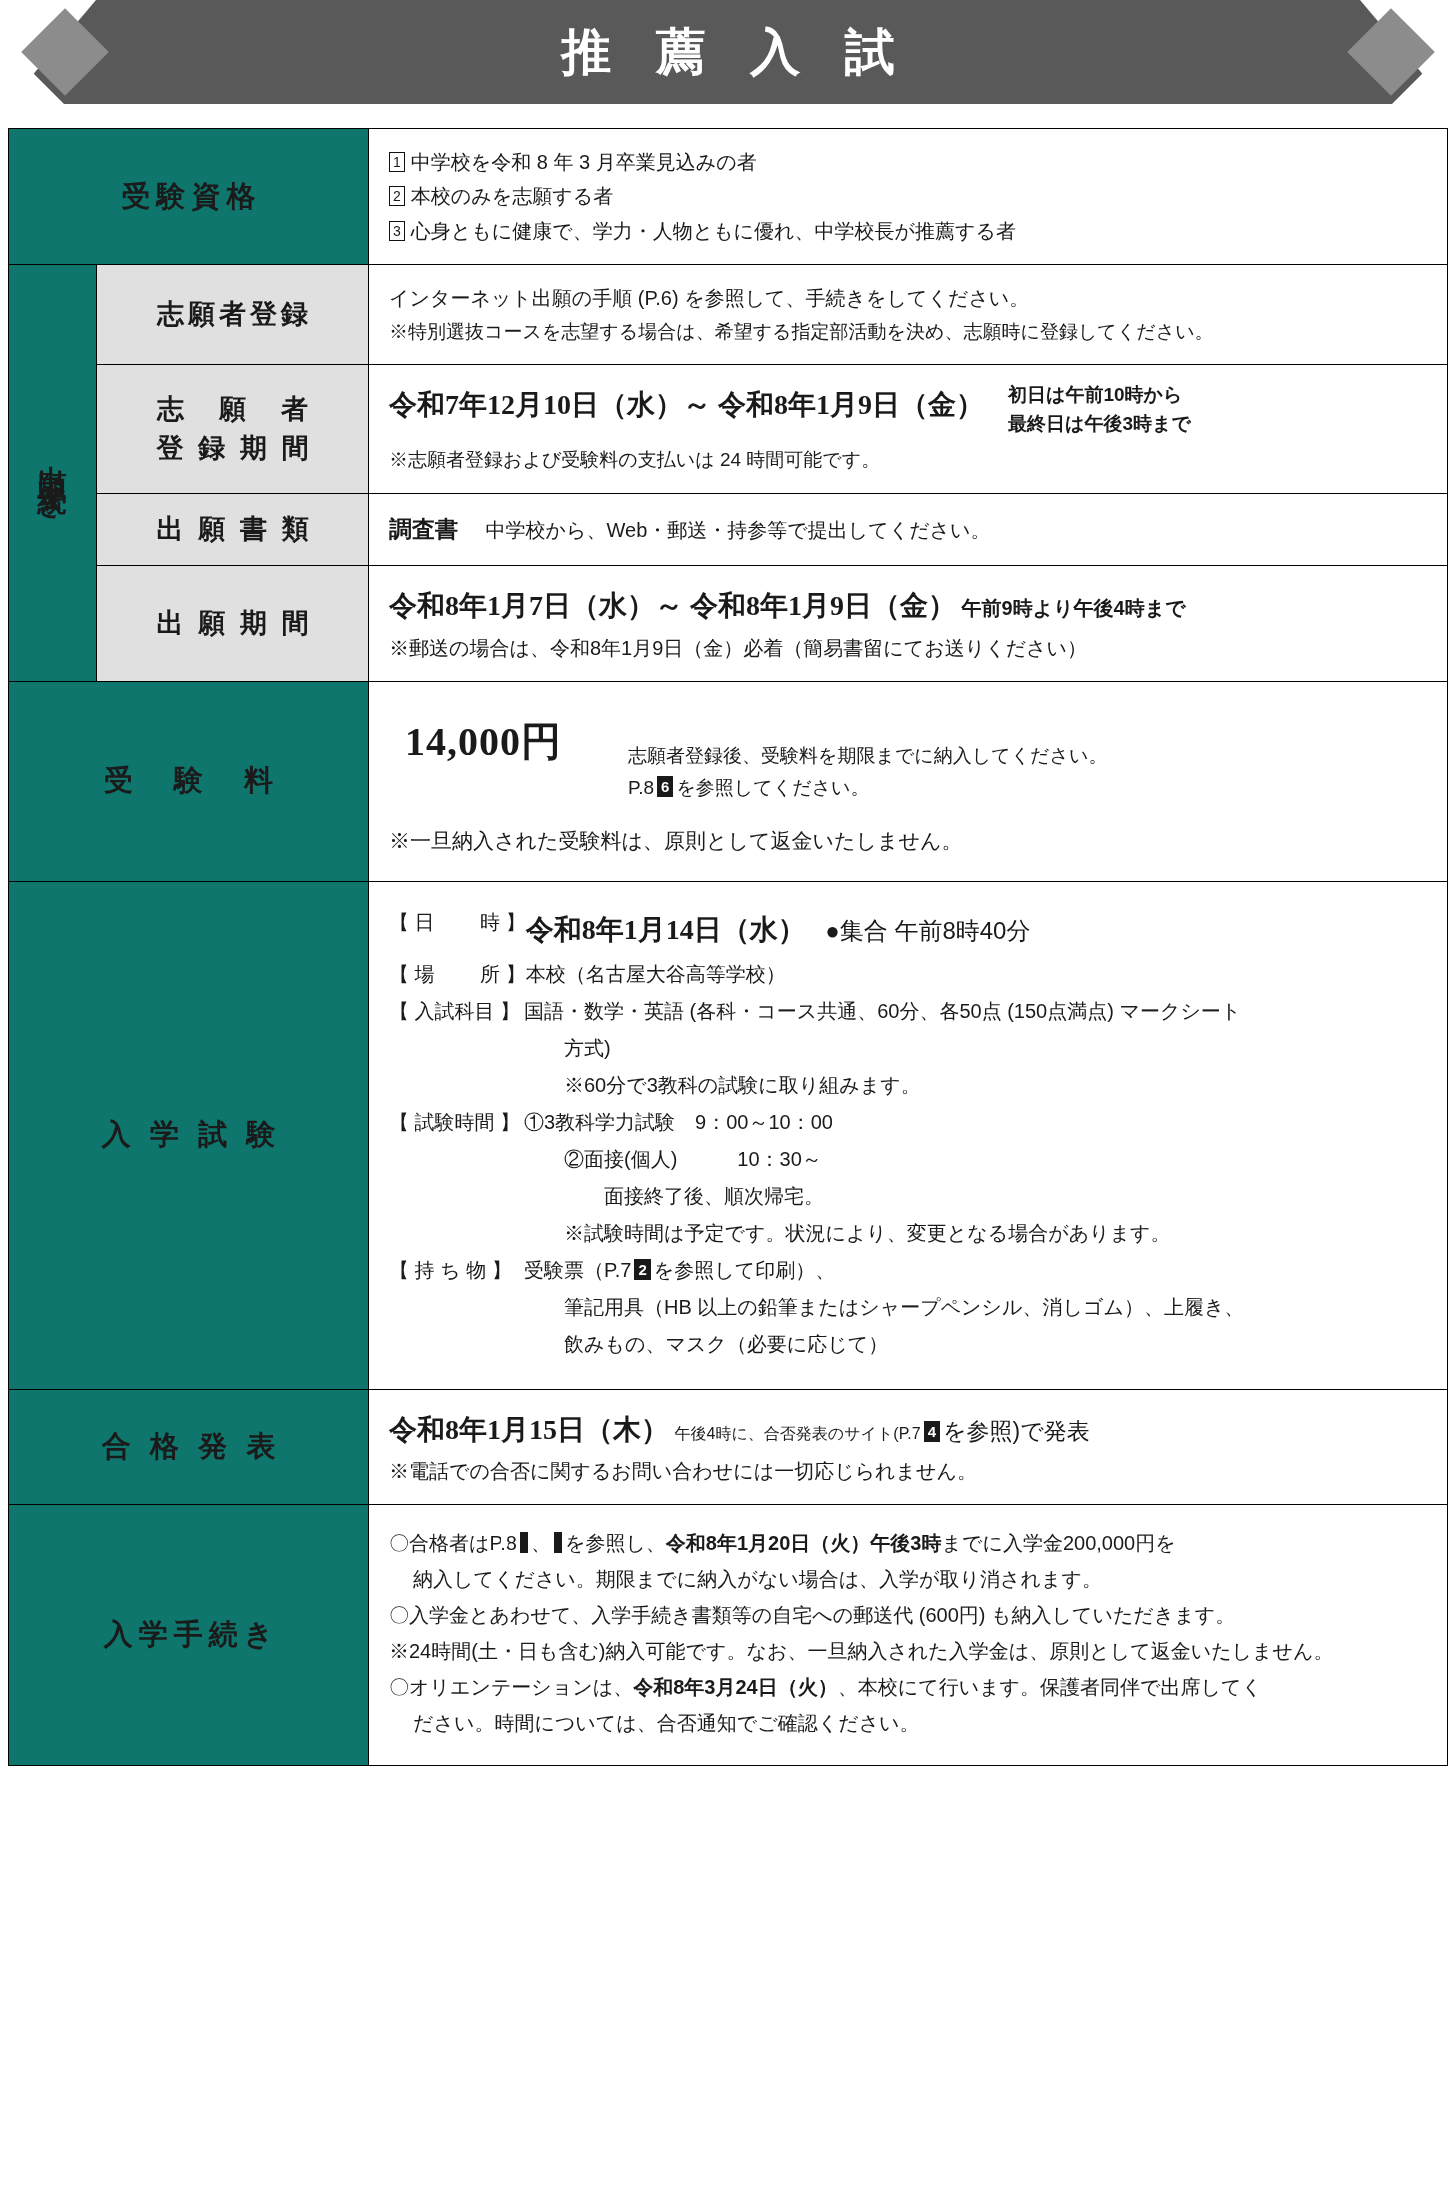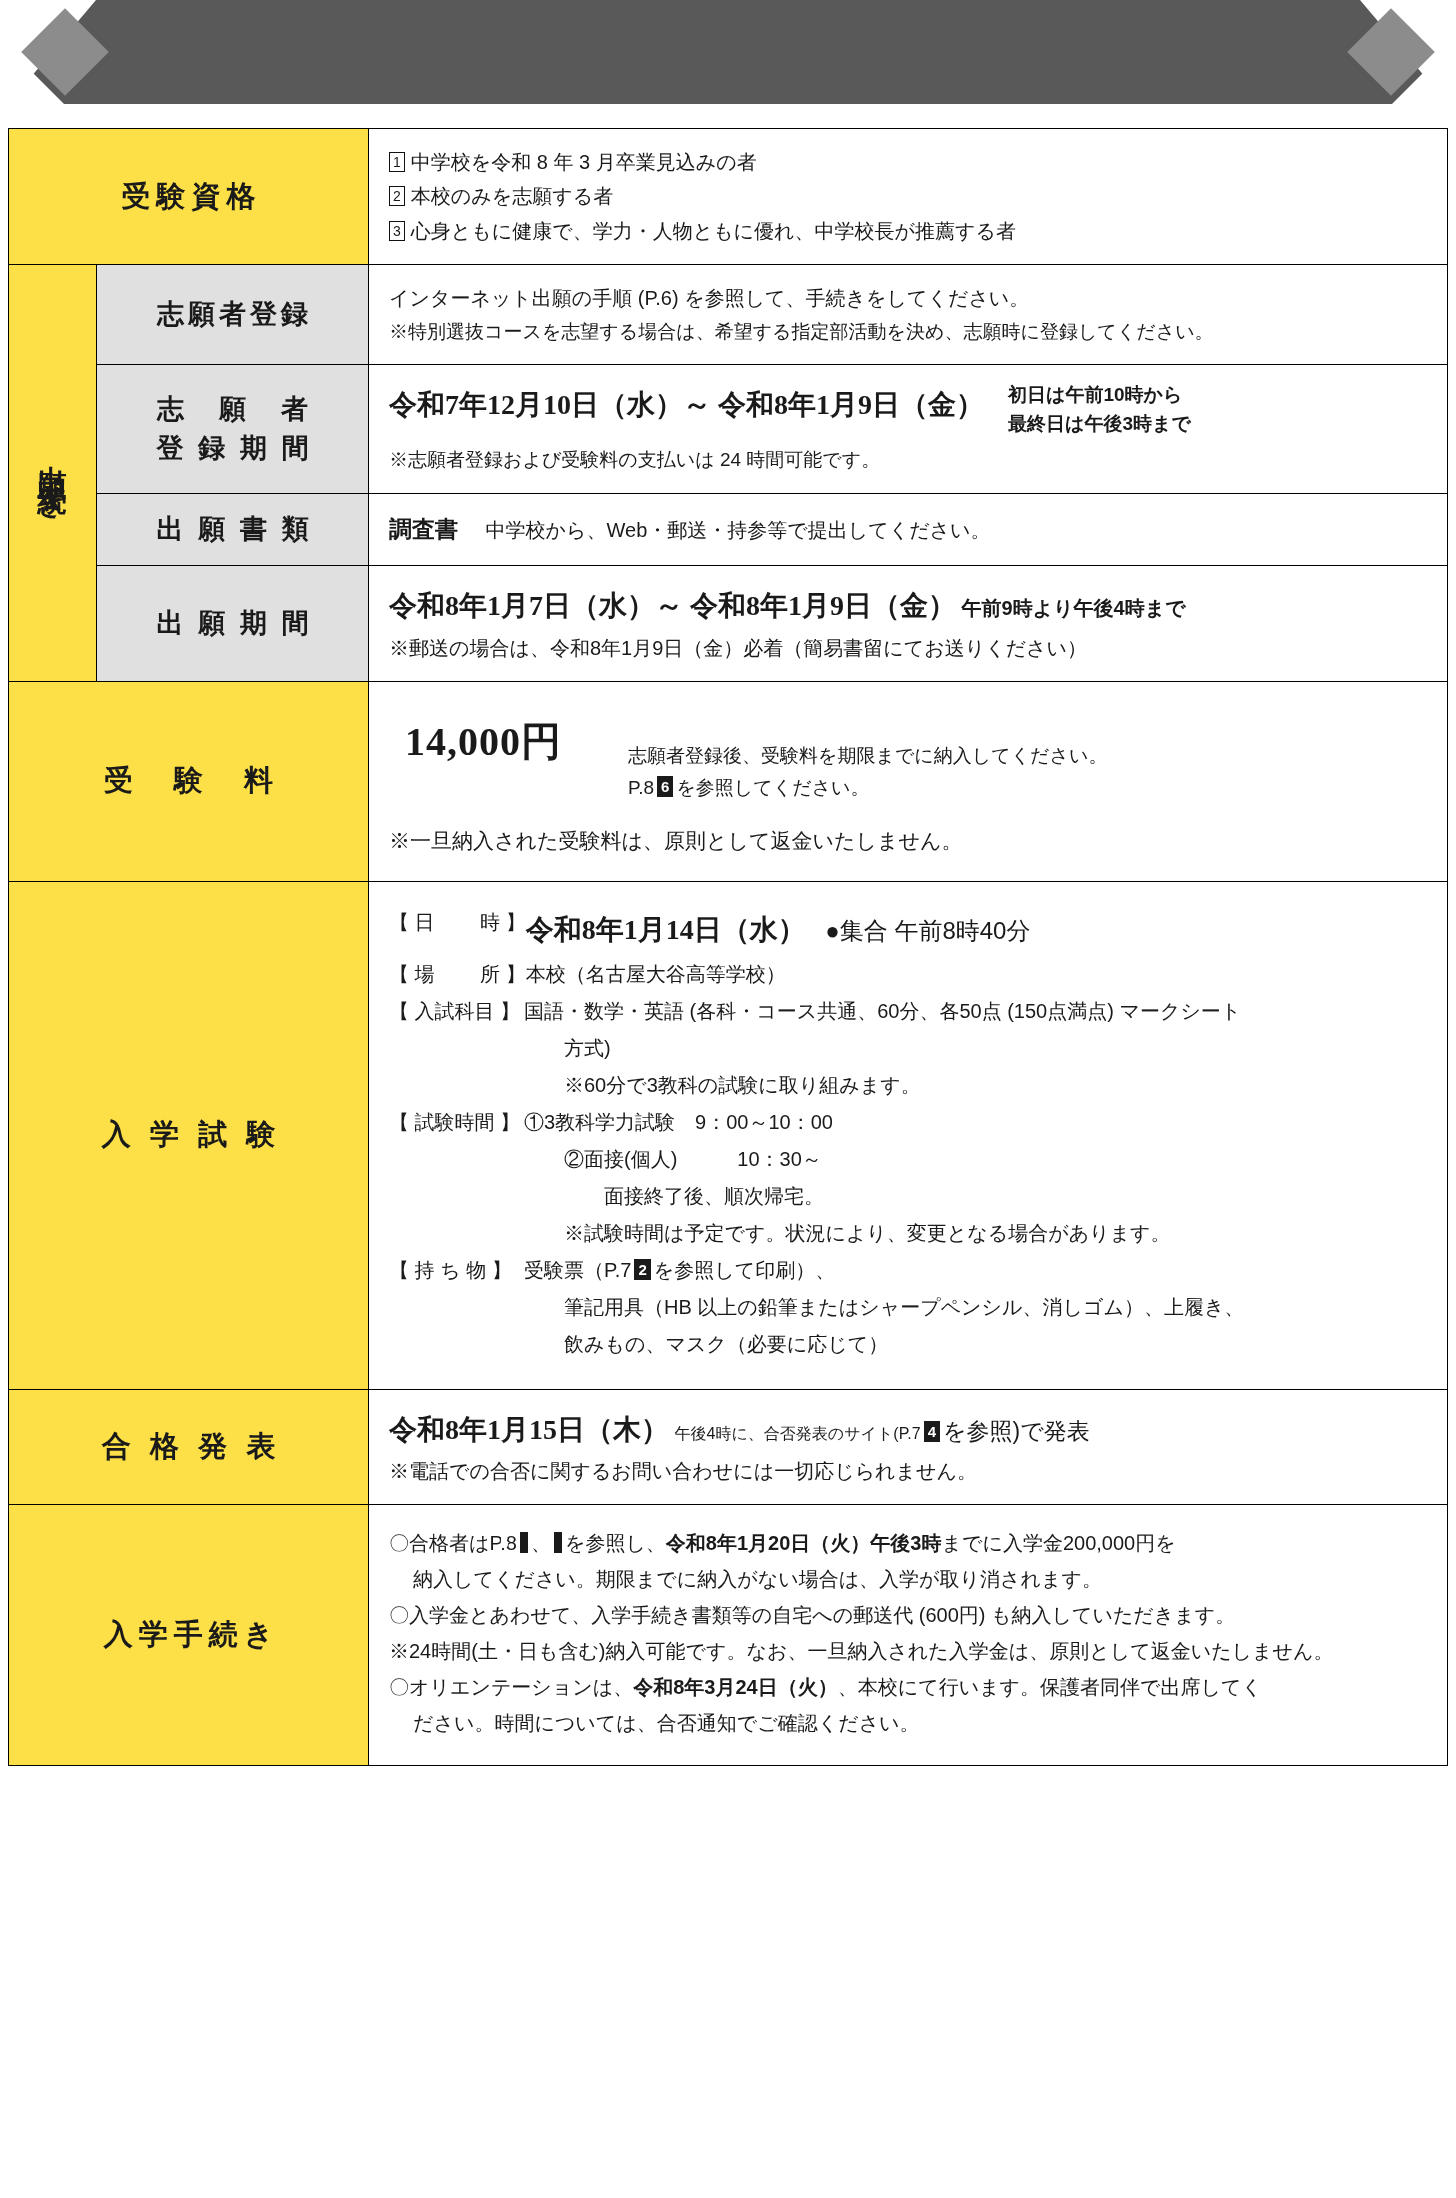"推 薦 入 試" div.title { html: none -> <div>推 薦 入 試</div> }
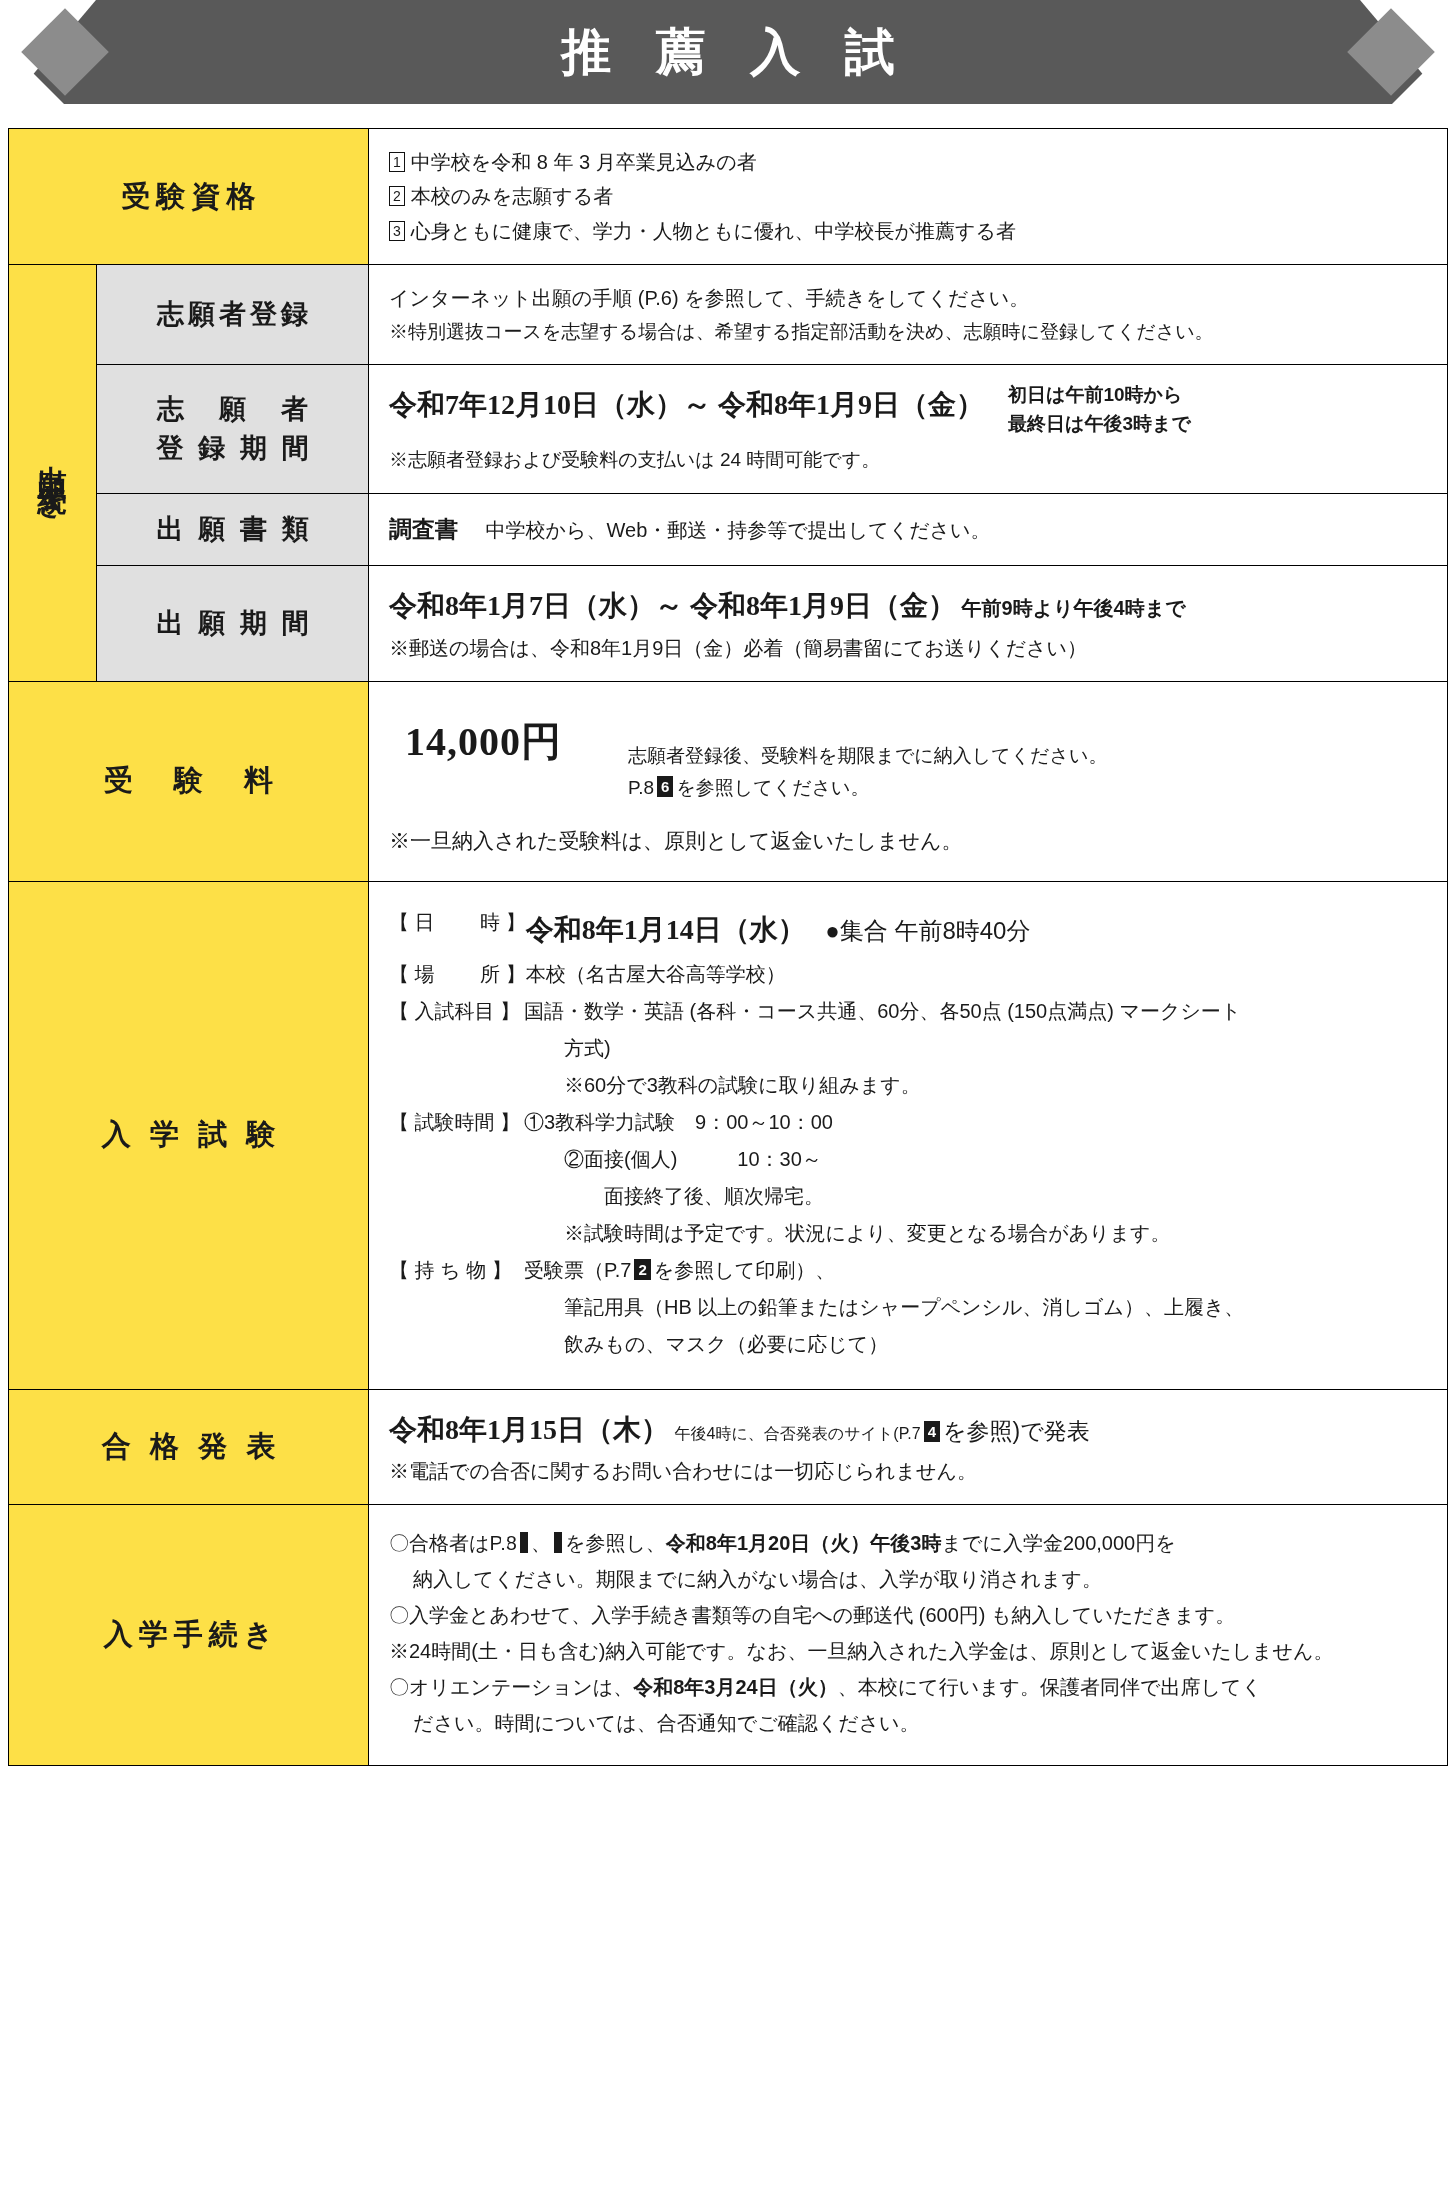"受験資格" .lbl { background: #fde047 -> #0f766e }
